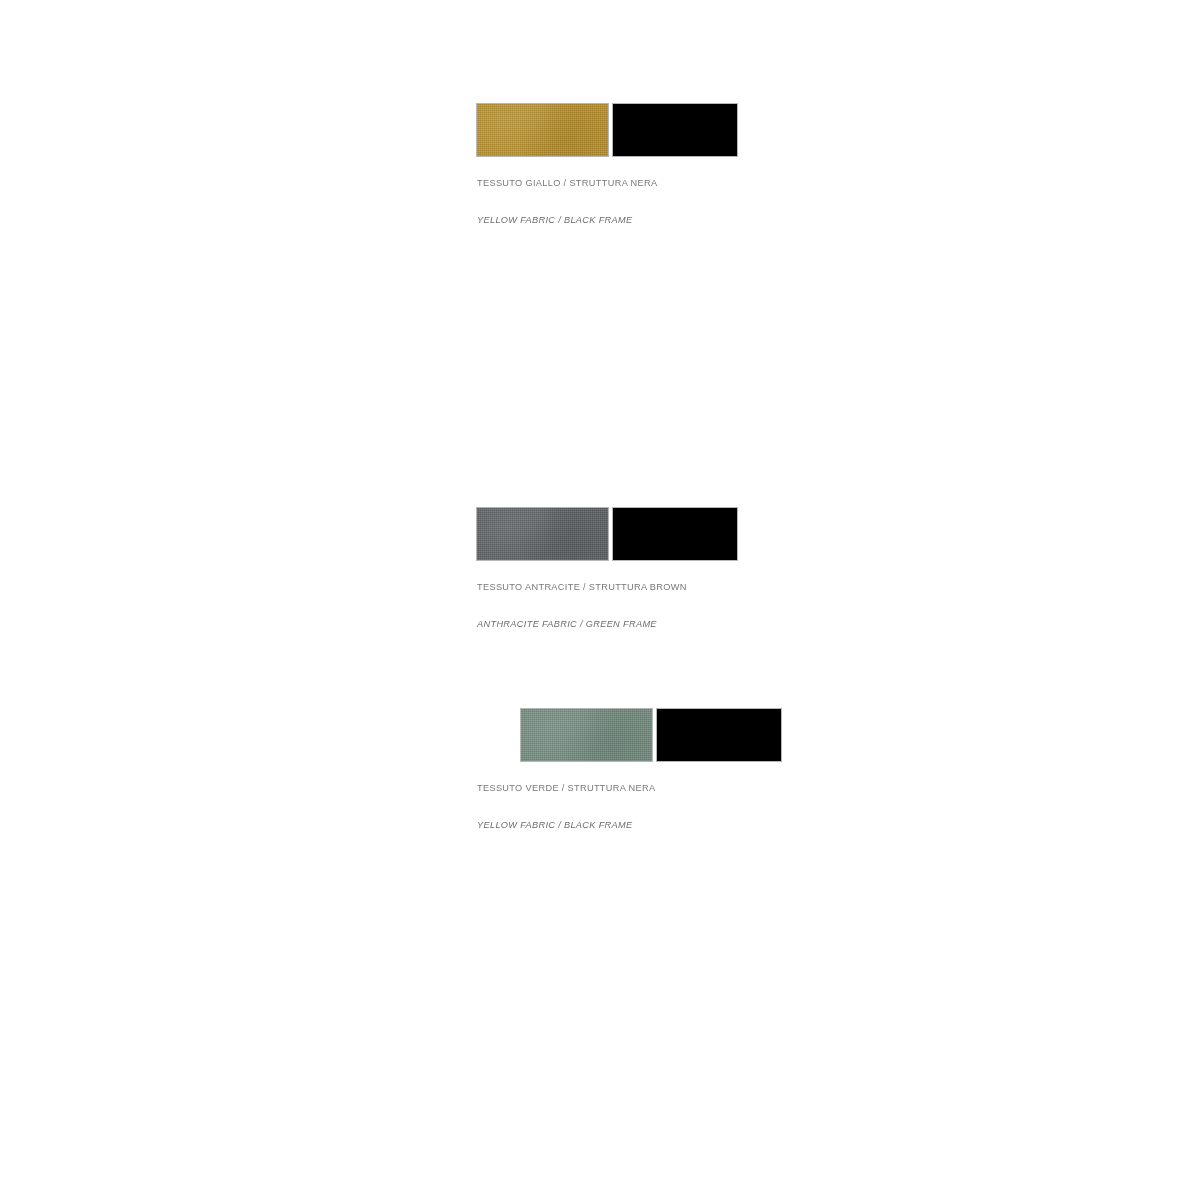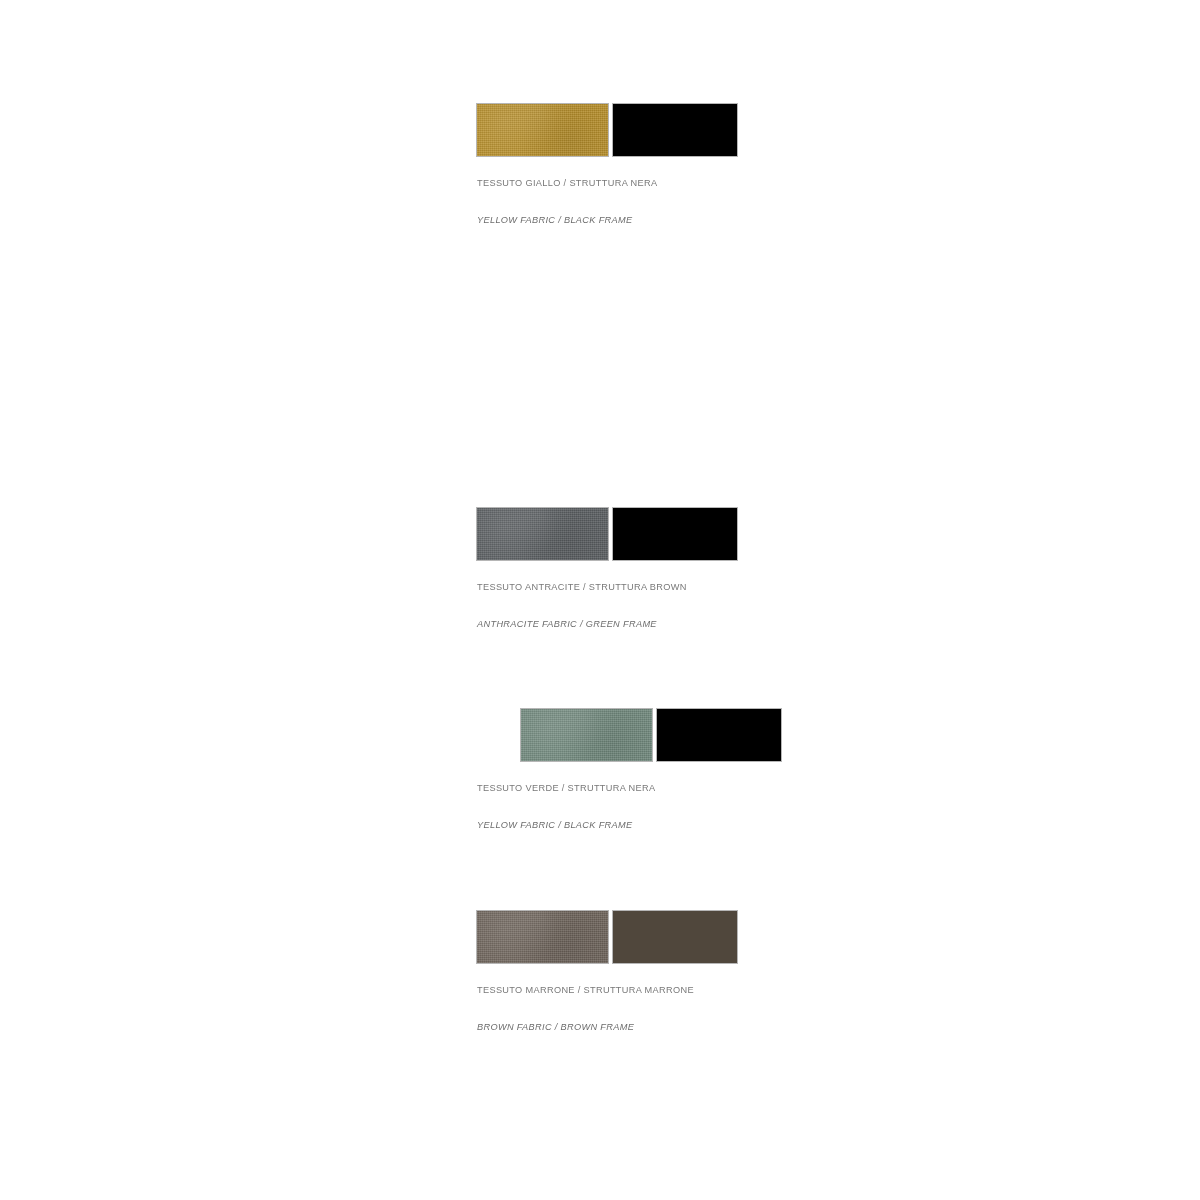"TESSUTO MARRONE / STRUTTURA MARRONE" div.swatch-block { html: <div> <div> <div> <div></div> </div> <div></div> <div> </div> </div> <div> <div>TESSUTO MARRONE / STRUTTURA MARRONE</div> <div>BROWN FABRIC / BROWN FRAME</div> </div> </div> -> none }
